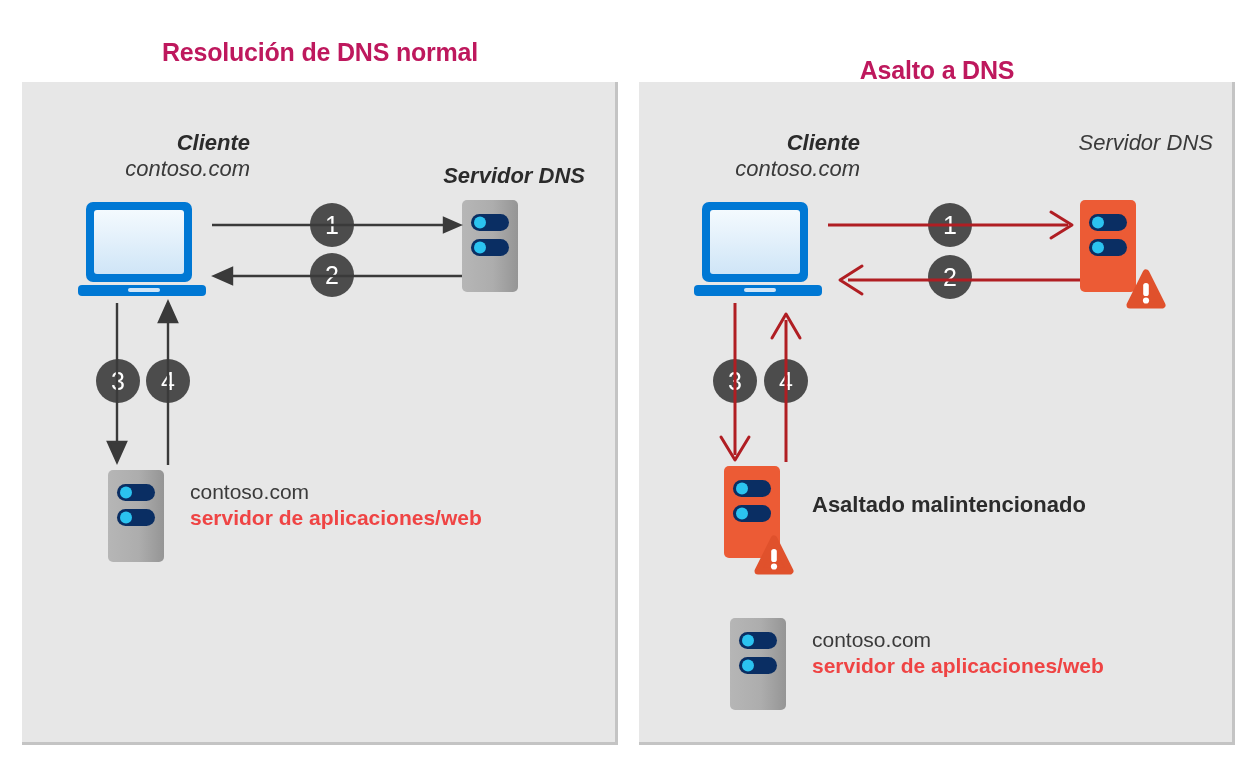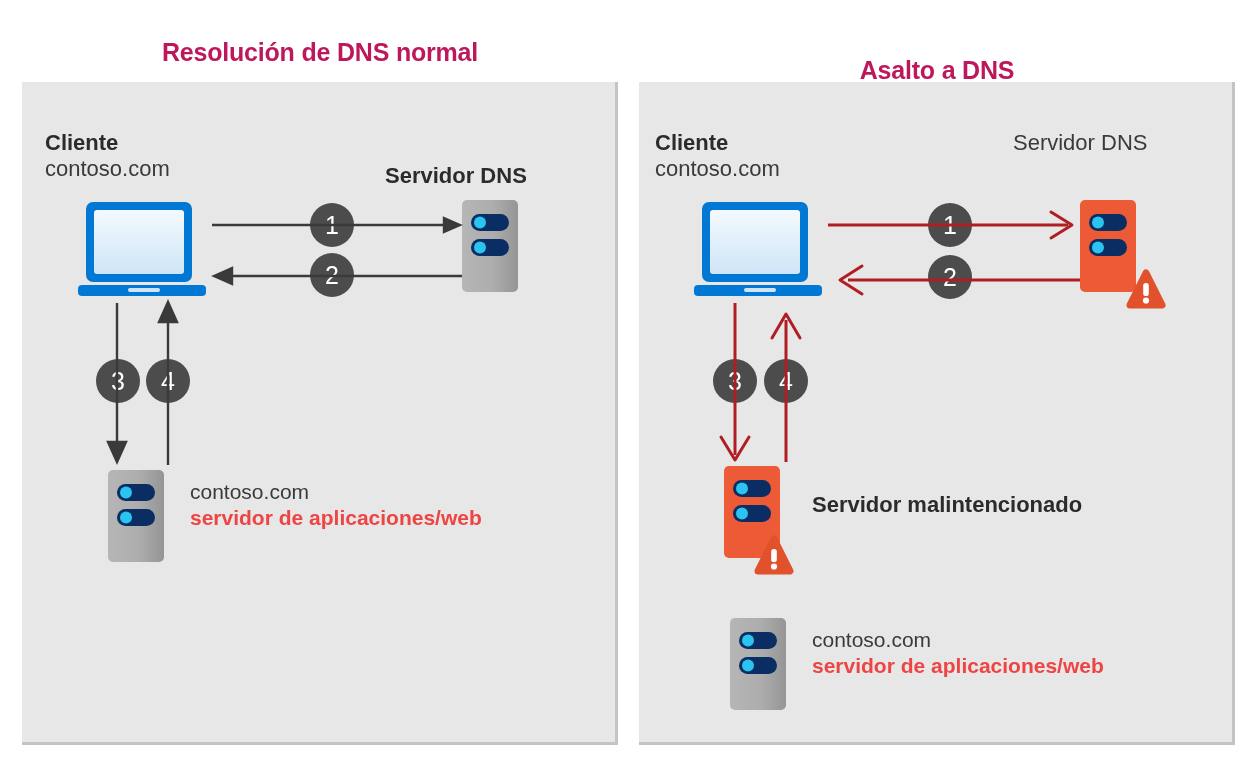"Cliente" .node-label { font-style: none -> italic; text-align: left -> right }
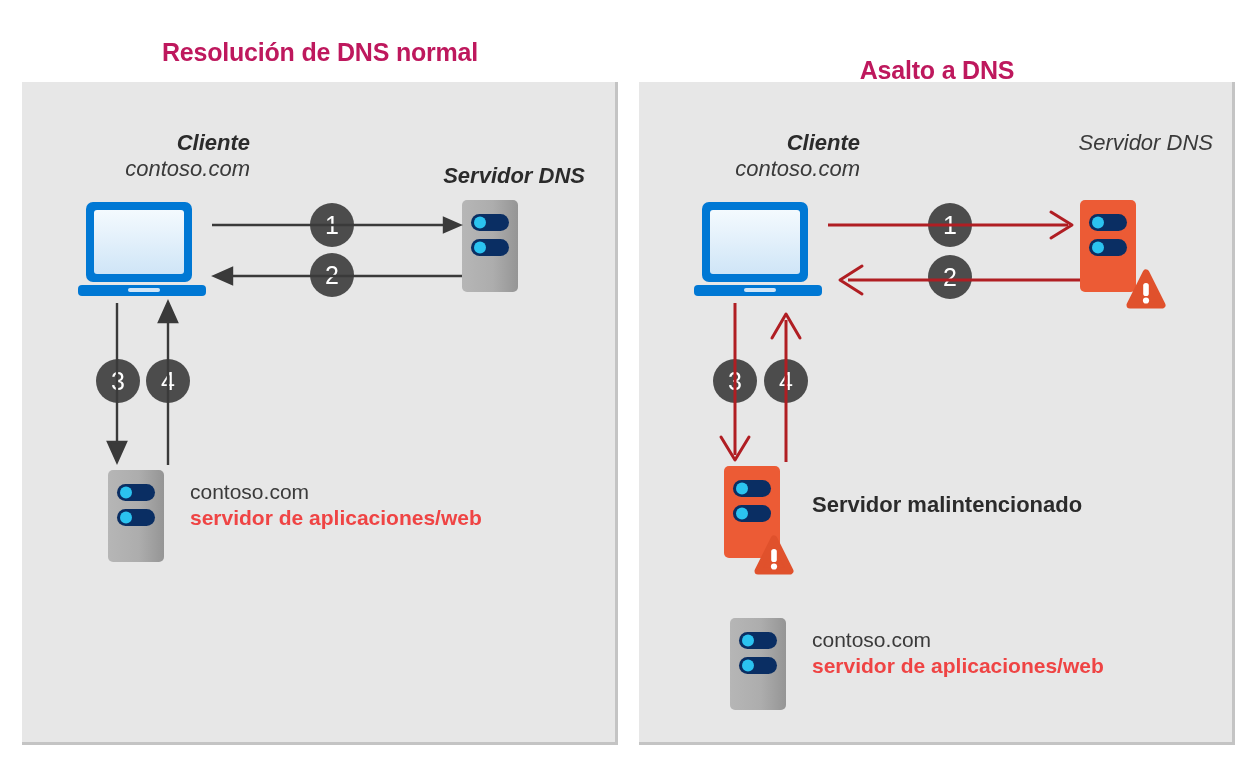"Servidor malintencionado" div.inline-label { text: Servidor -> Asaltado }
